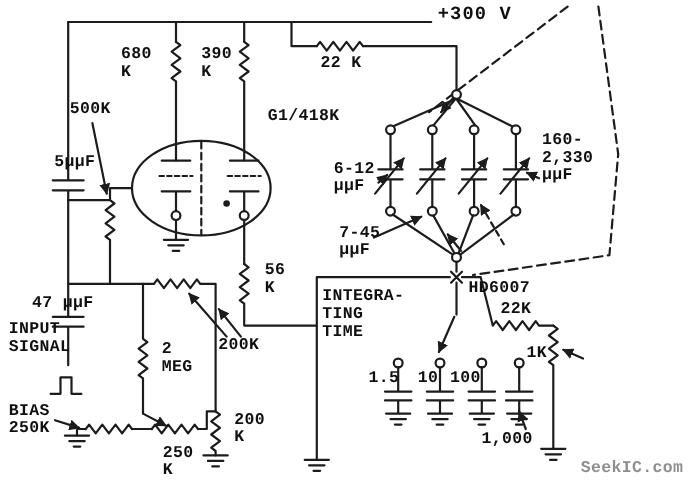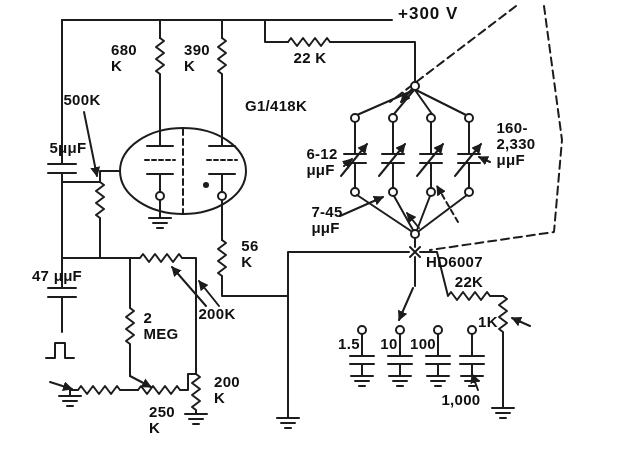"+300 V" .stage { font-family: Liberation Sans, sans-serif -> Liberation Mono, monospace }
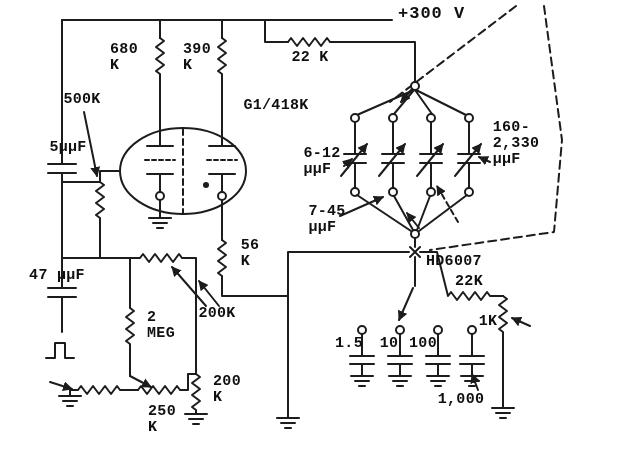"INTEGRA-" div.lbl { html: none -> <div>INTEGRA- TING TIME</div> }
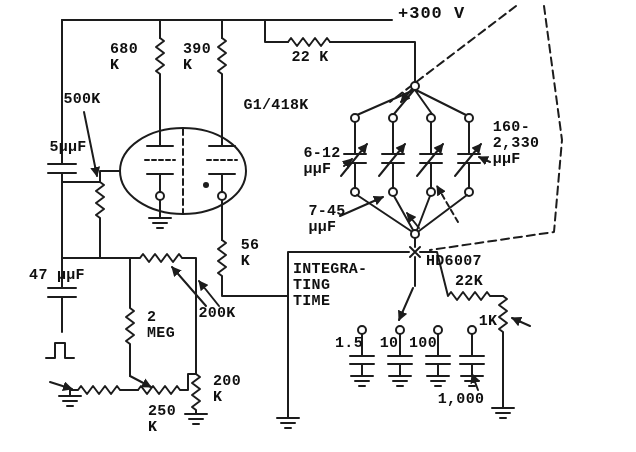"INPUT" div.lbl { html: none -> <div>INPUT SIGNAL</div> }
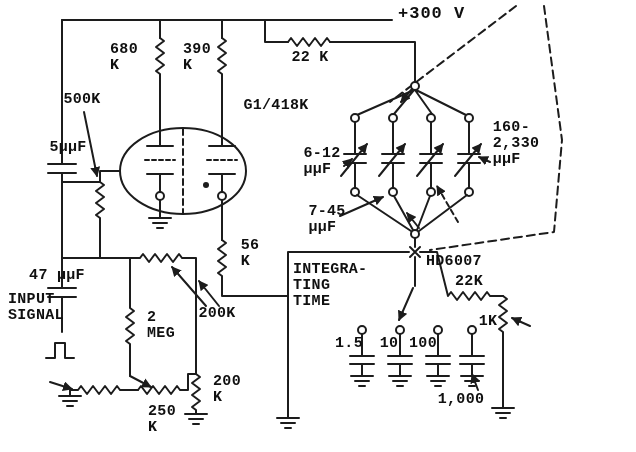"BIAS" div.lbl { html: none -> <div>BIAS 250K</div> }
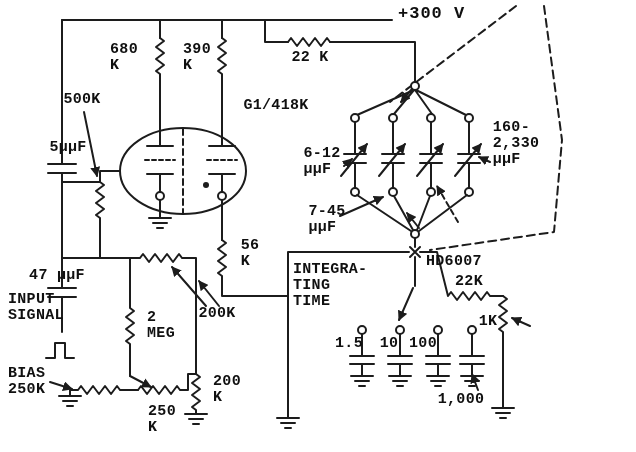"SeekIC.com" div.lbl { html: none -> <div>SeekIC.com</div> }
